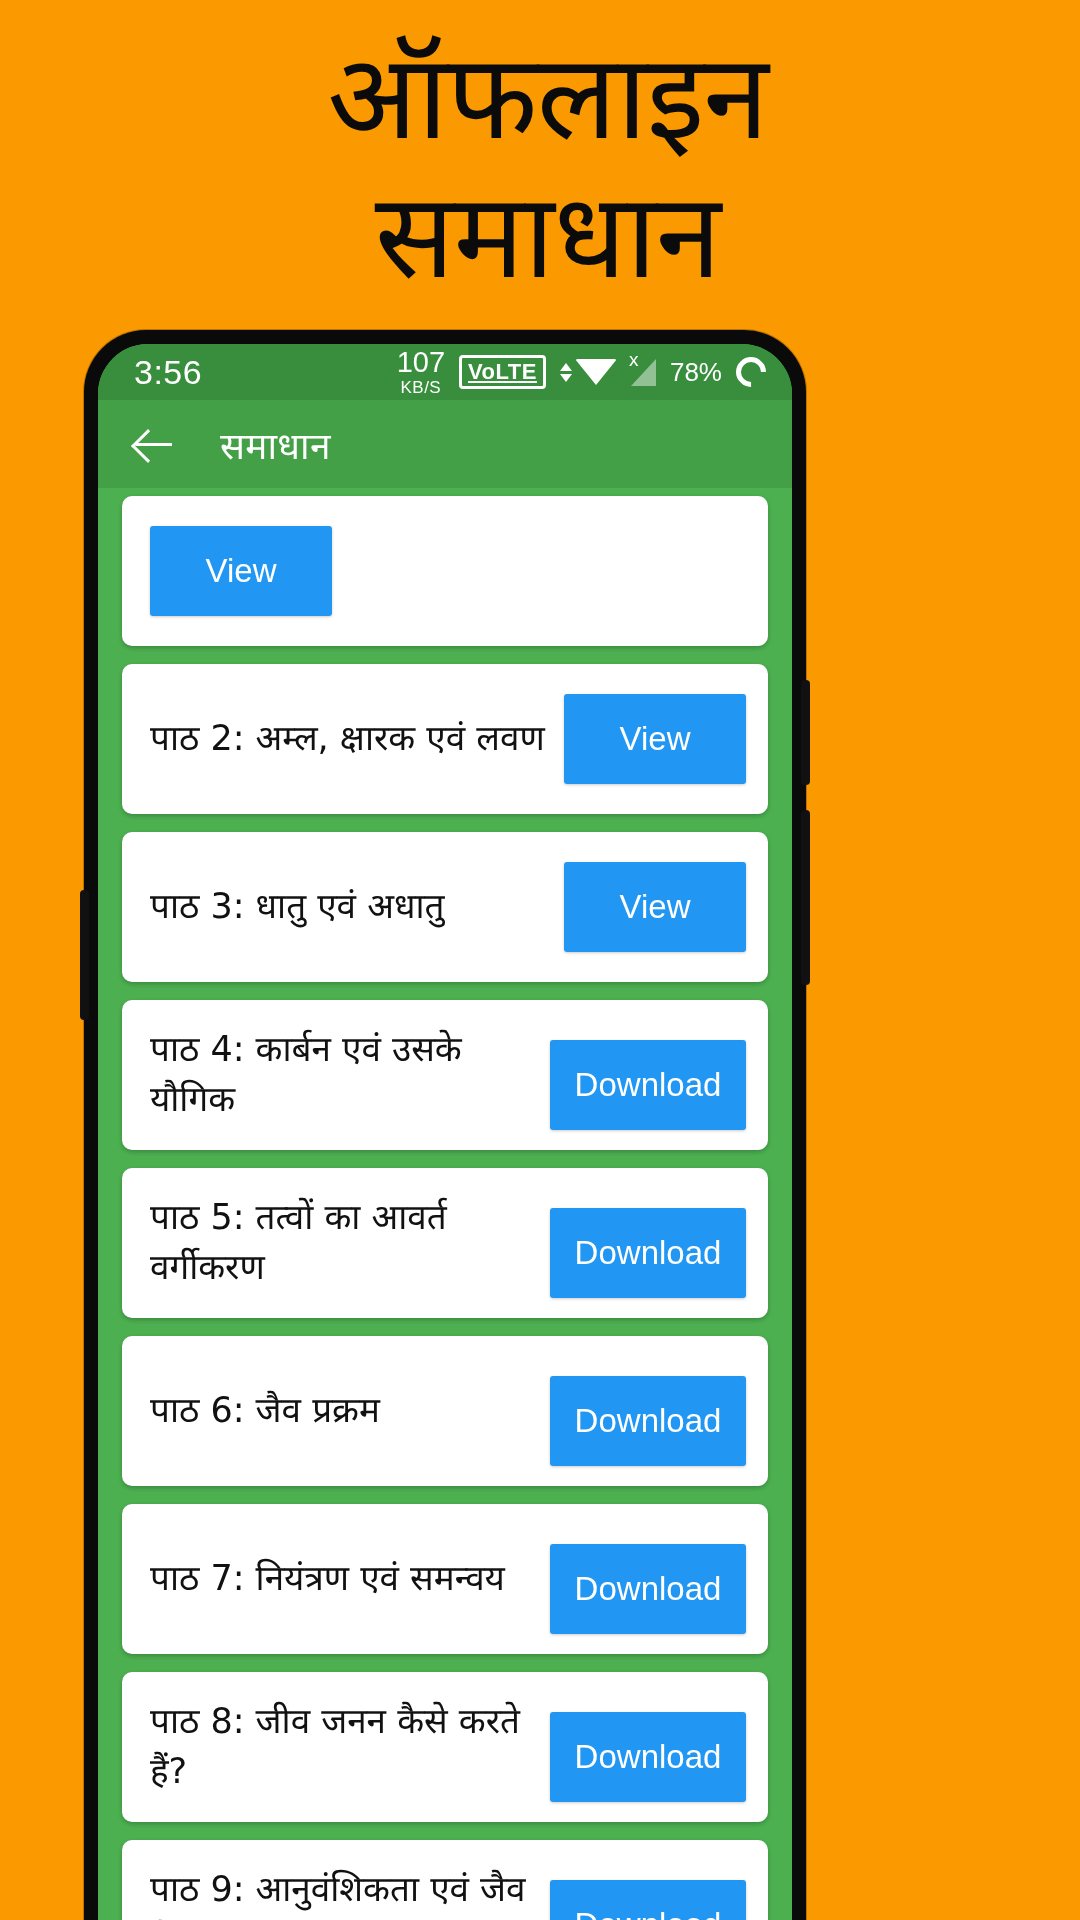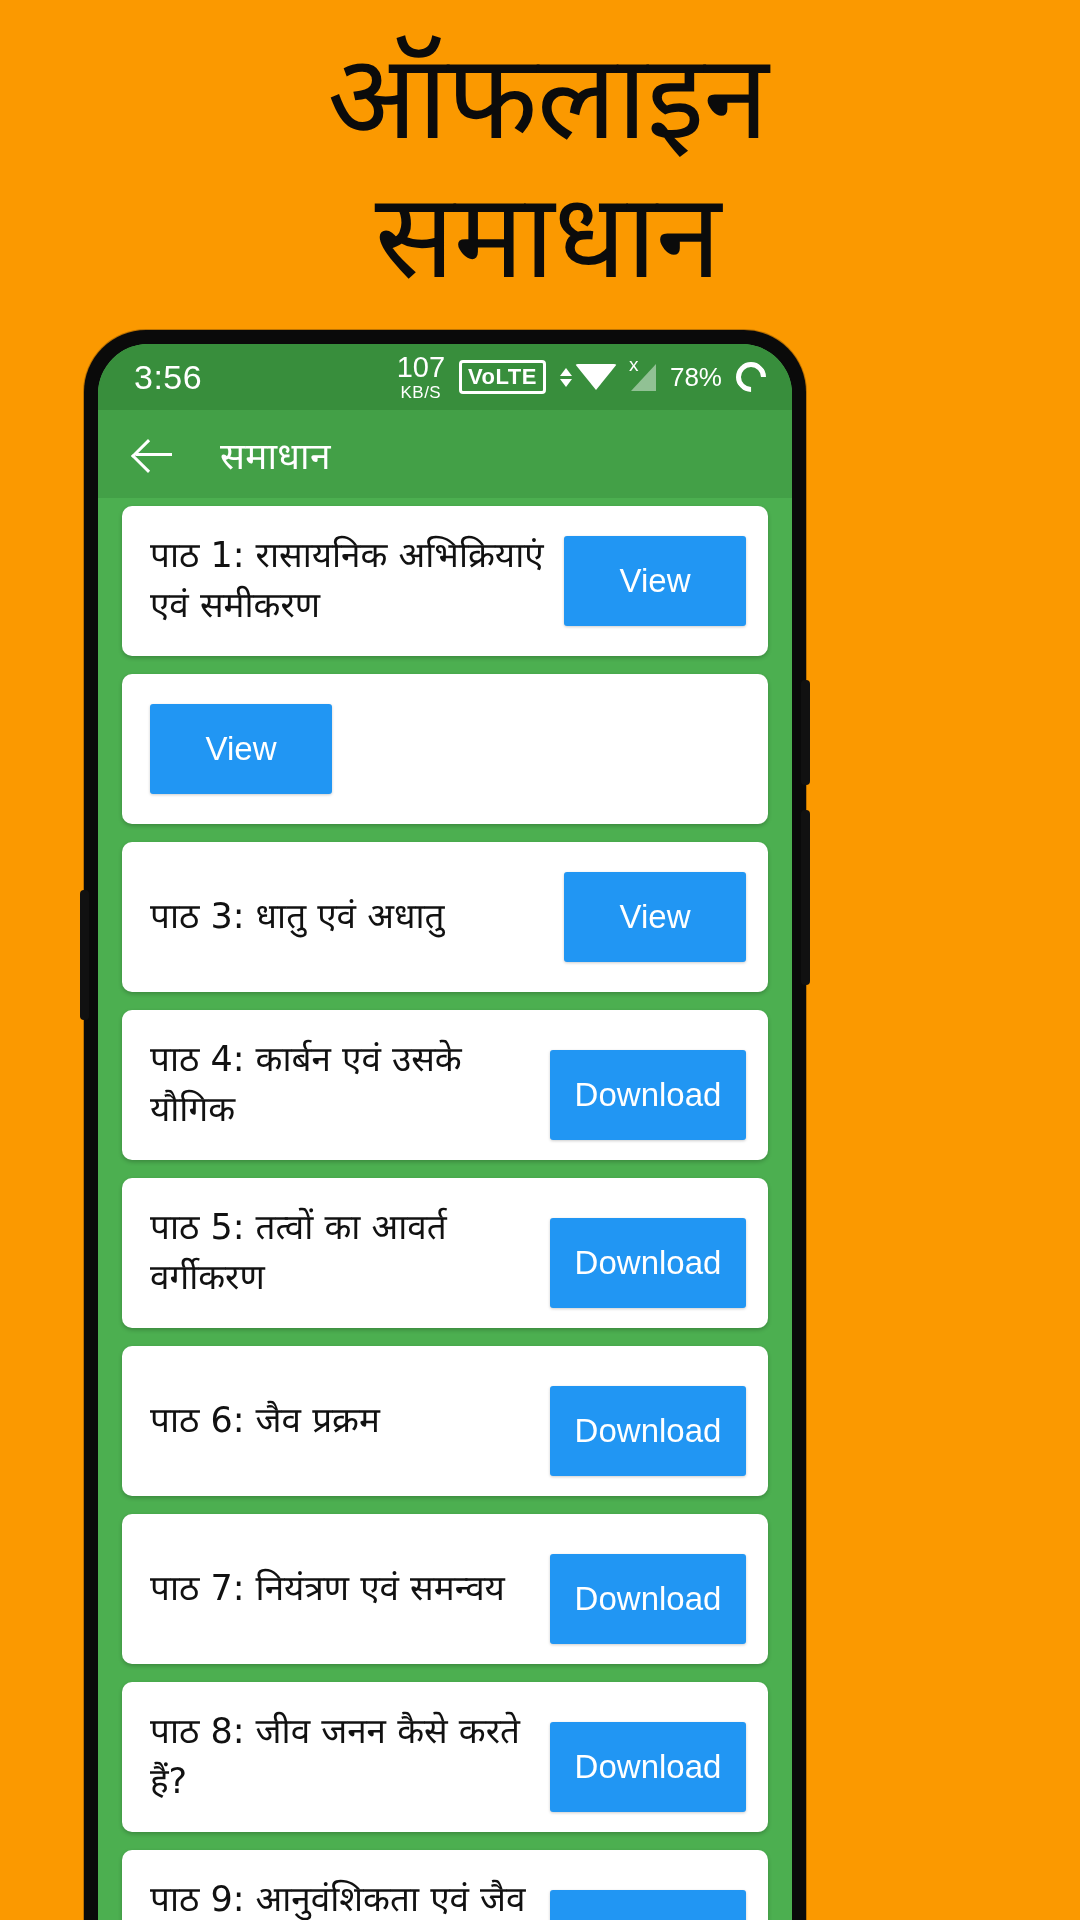"3:56" .statusbar { height: 66px -> 56px }
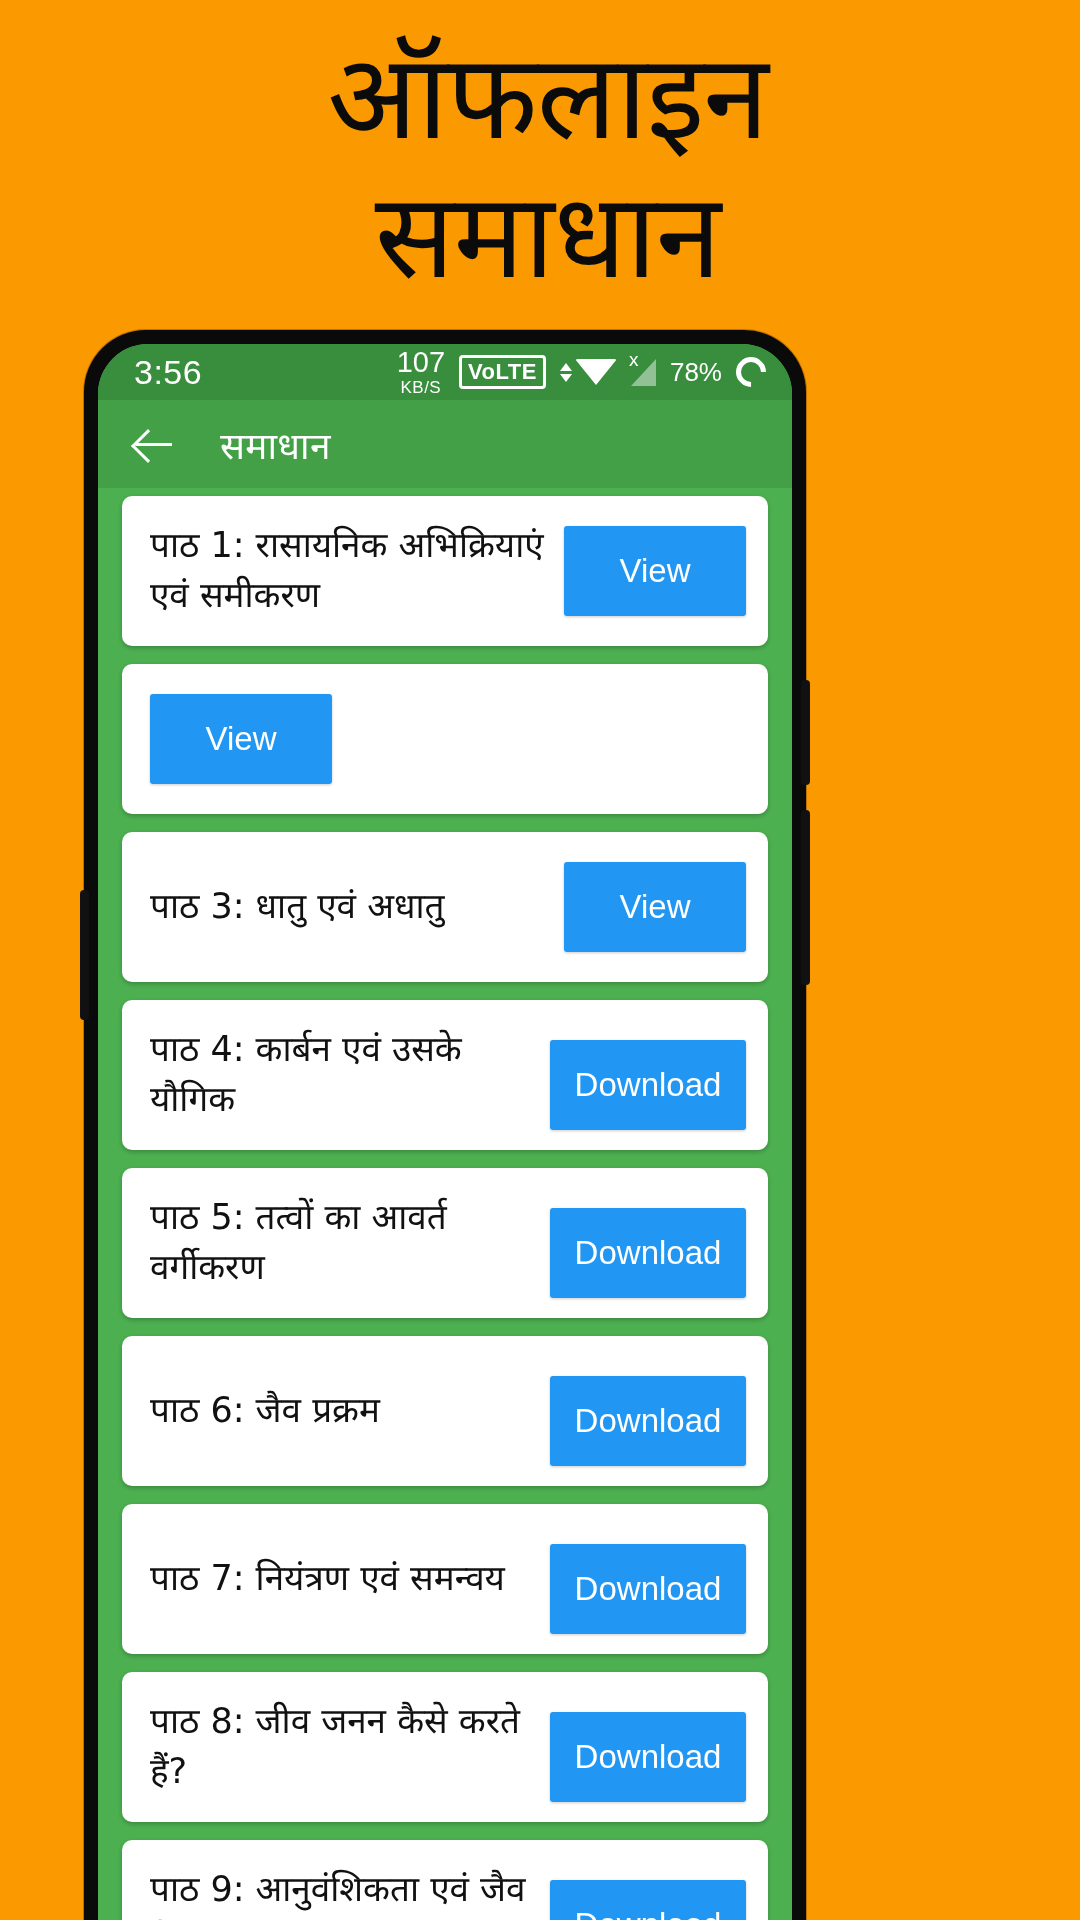"VoLTE" .volte { text-decoration: none -> underline }
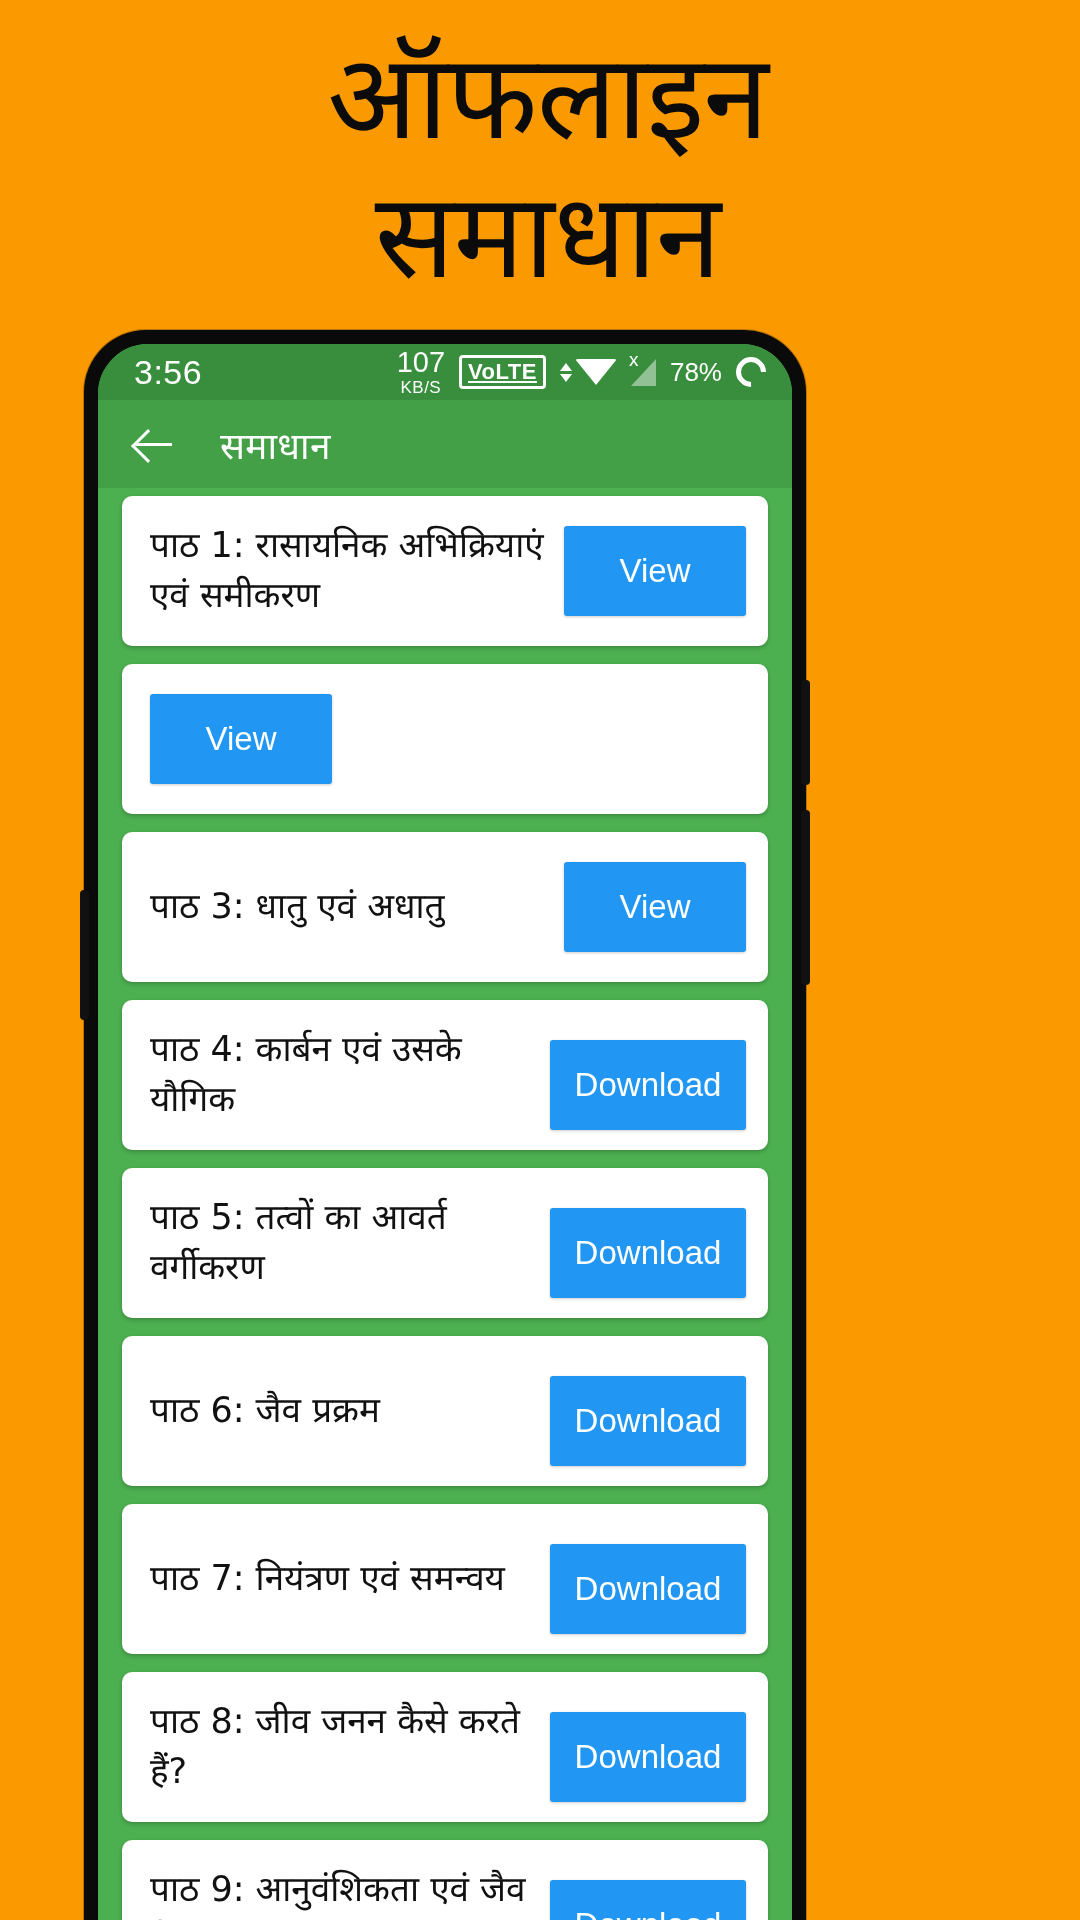"पाठ 1: रासायनिक अभिक्रियाएं एवं" span.card-title { html: <span>पाठ 1: रासायनिक अभिक्रियाएं एवं समीकरण</span> -> none }
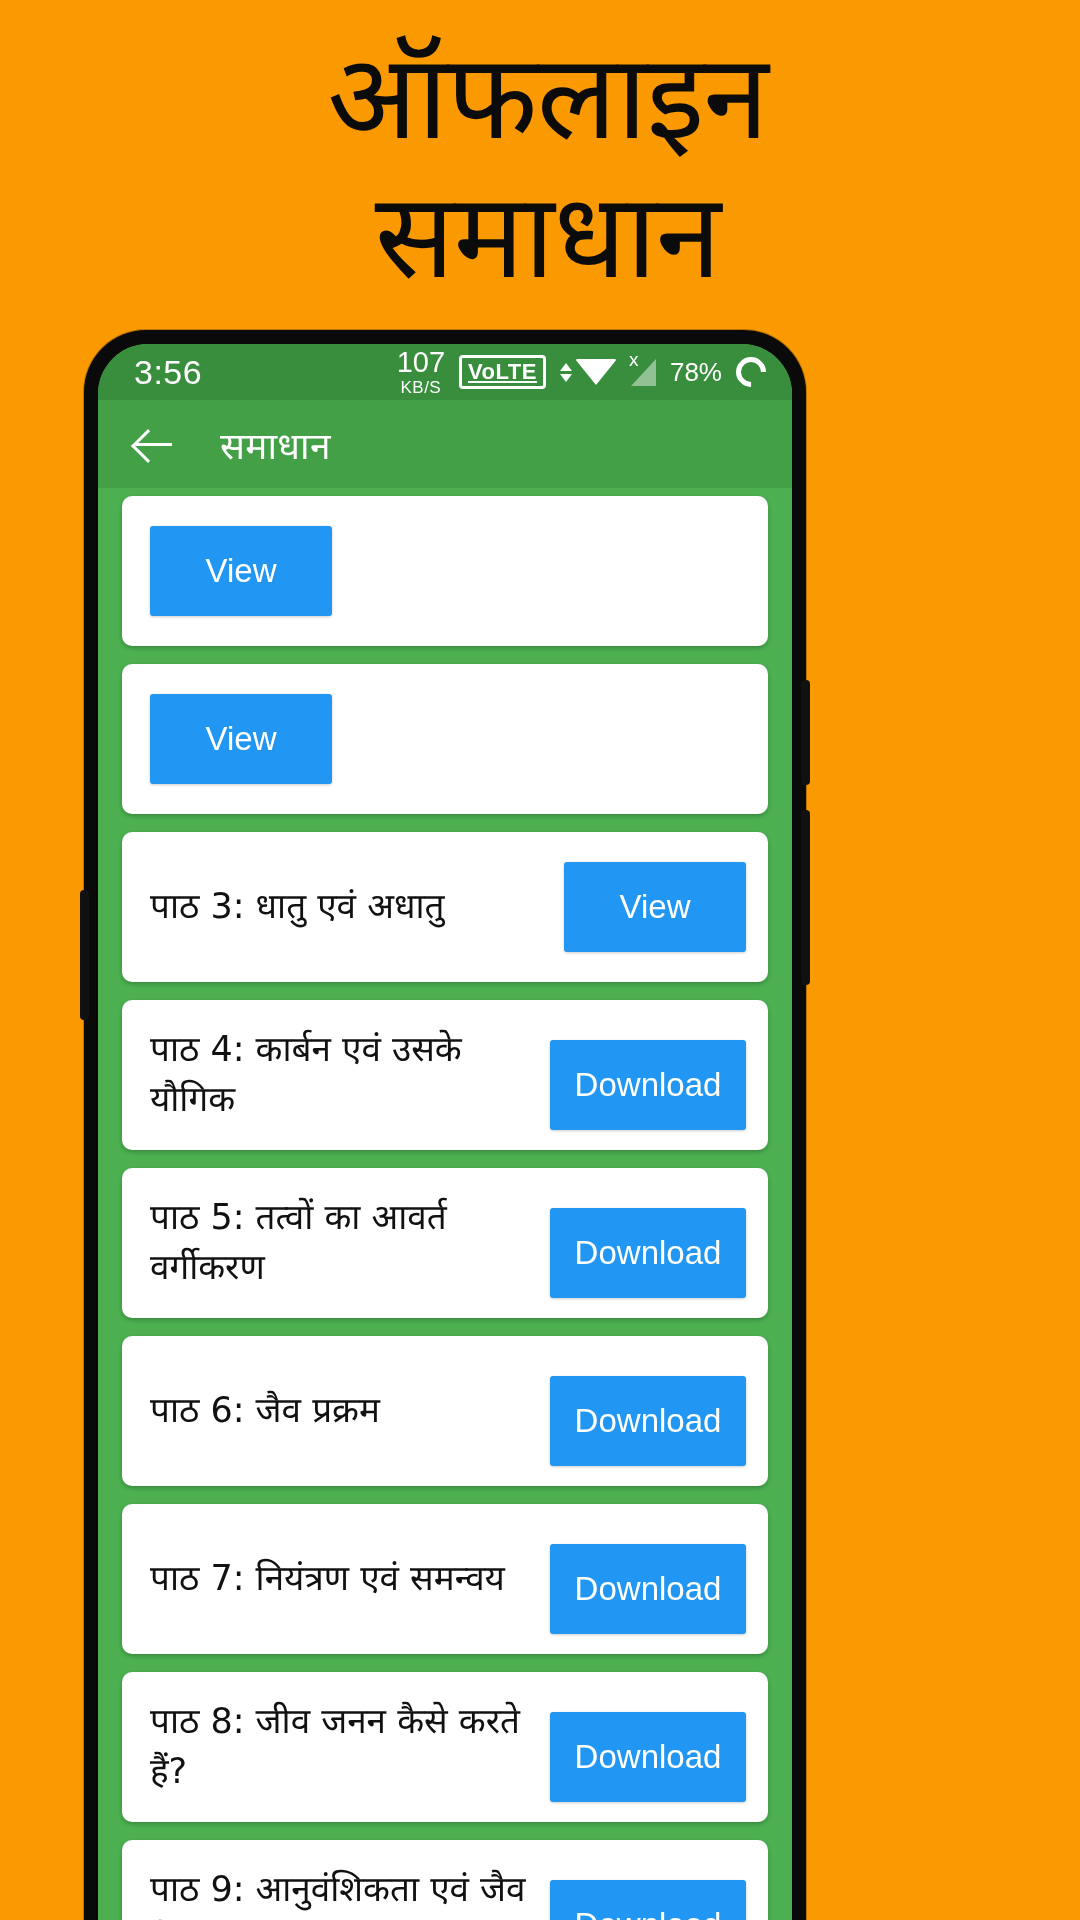"पाठ 2: अम्ल, क्षारक एवं" span.card-title { html: none -> <span>पाठ 2: अम्ल, क्षारक एवं लवण</span> }
